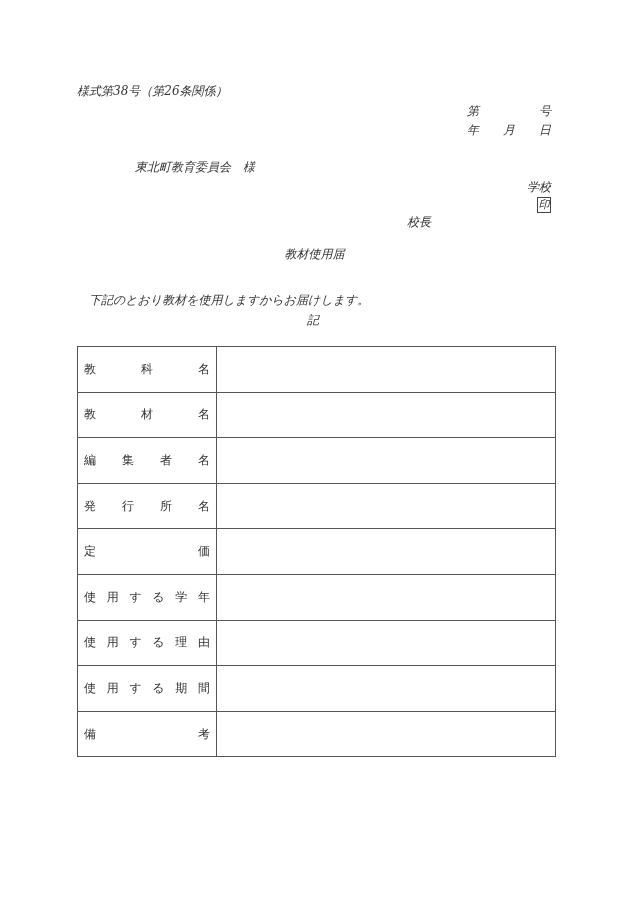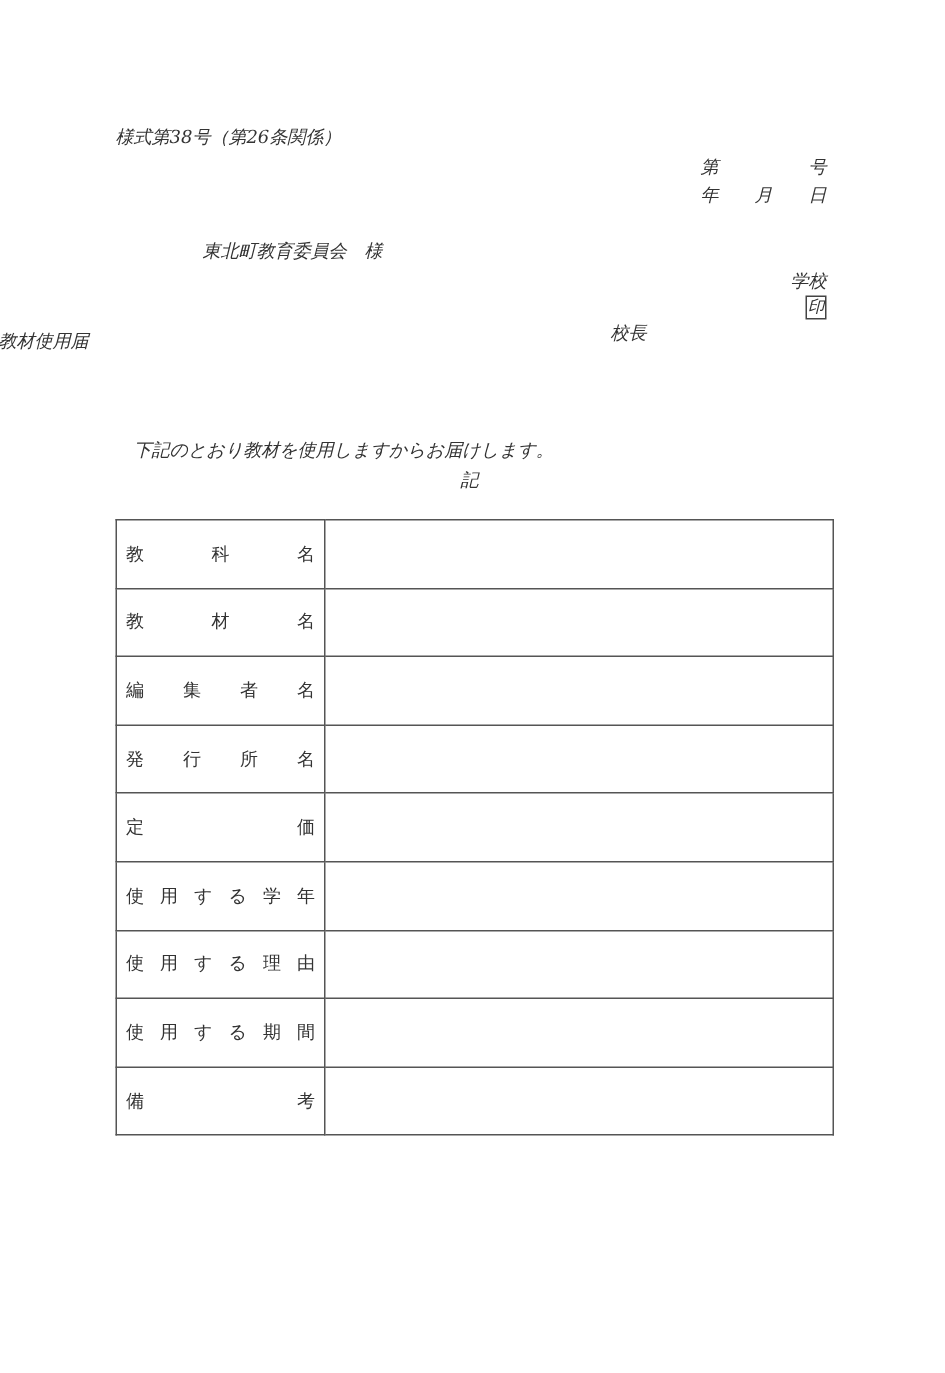"教材使用届" #doc-title { text-align: none -> center; top: 220px -> 247px }
